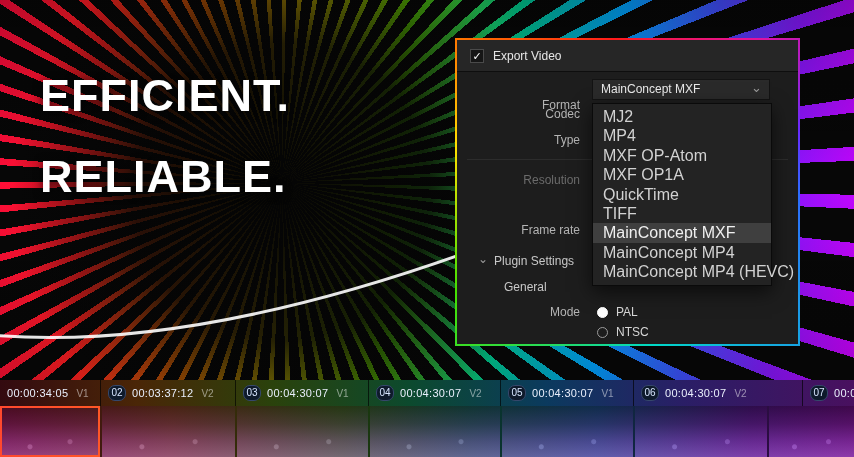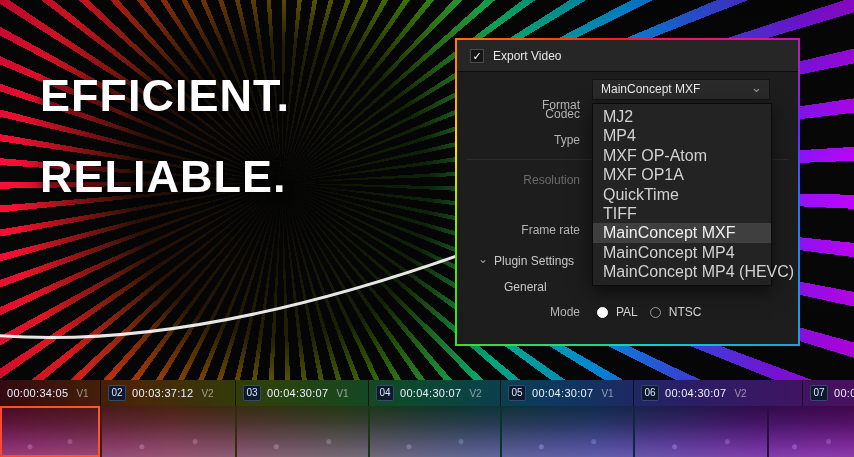"PAL" .mode-options { flex-direction: row -> column; gap: 12px -> 4px }
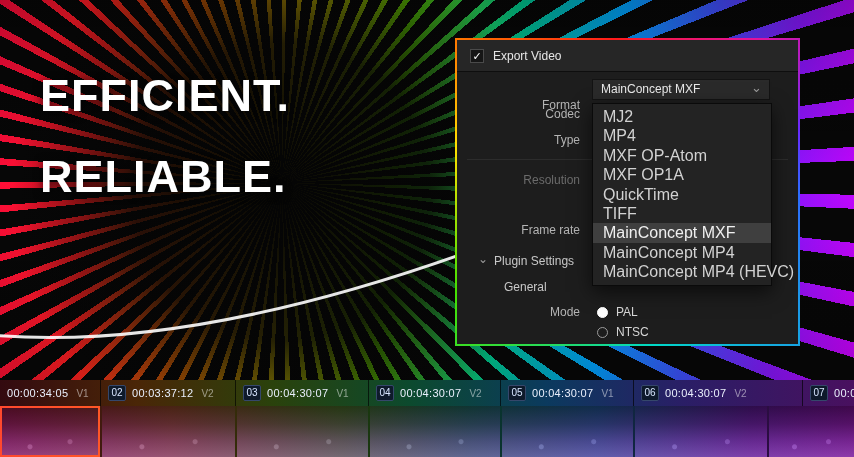"02" .clip-badge { border-radius: 2px -> 7px }
